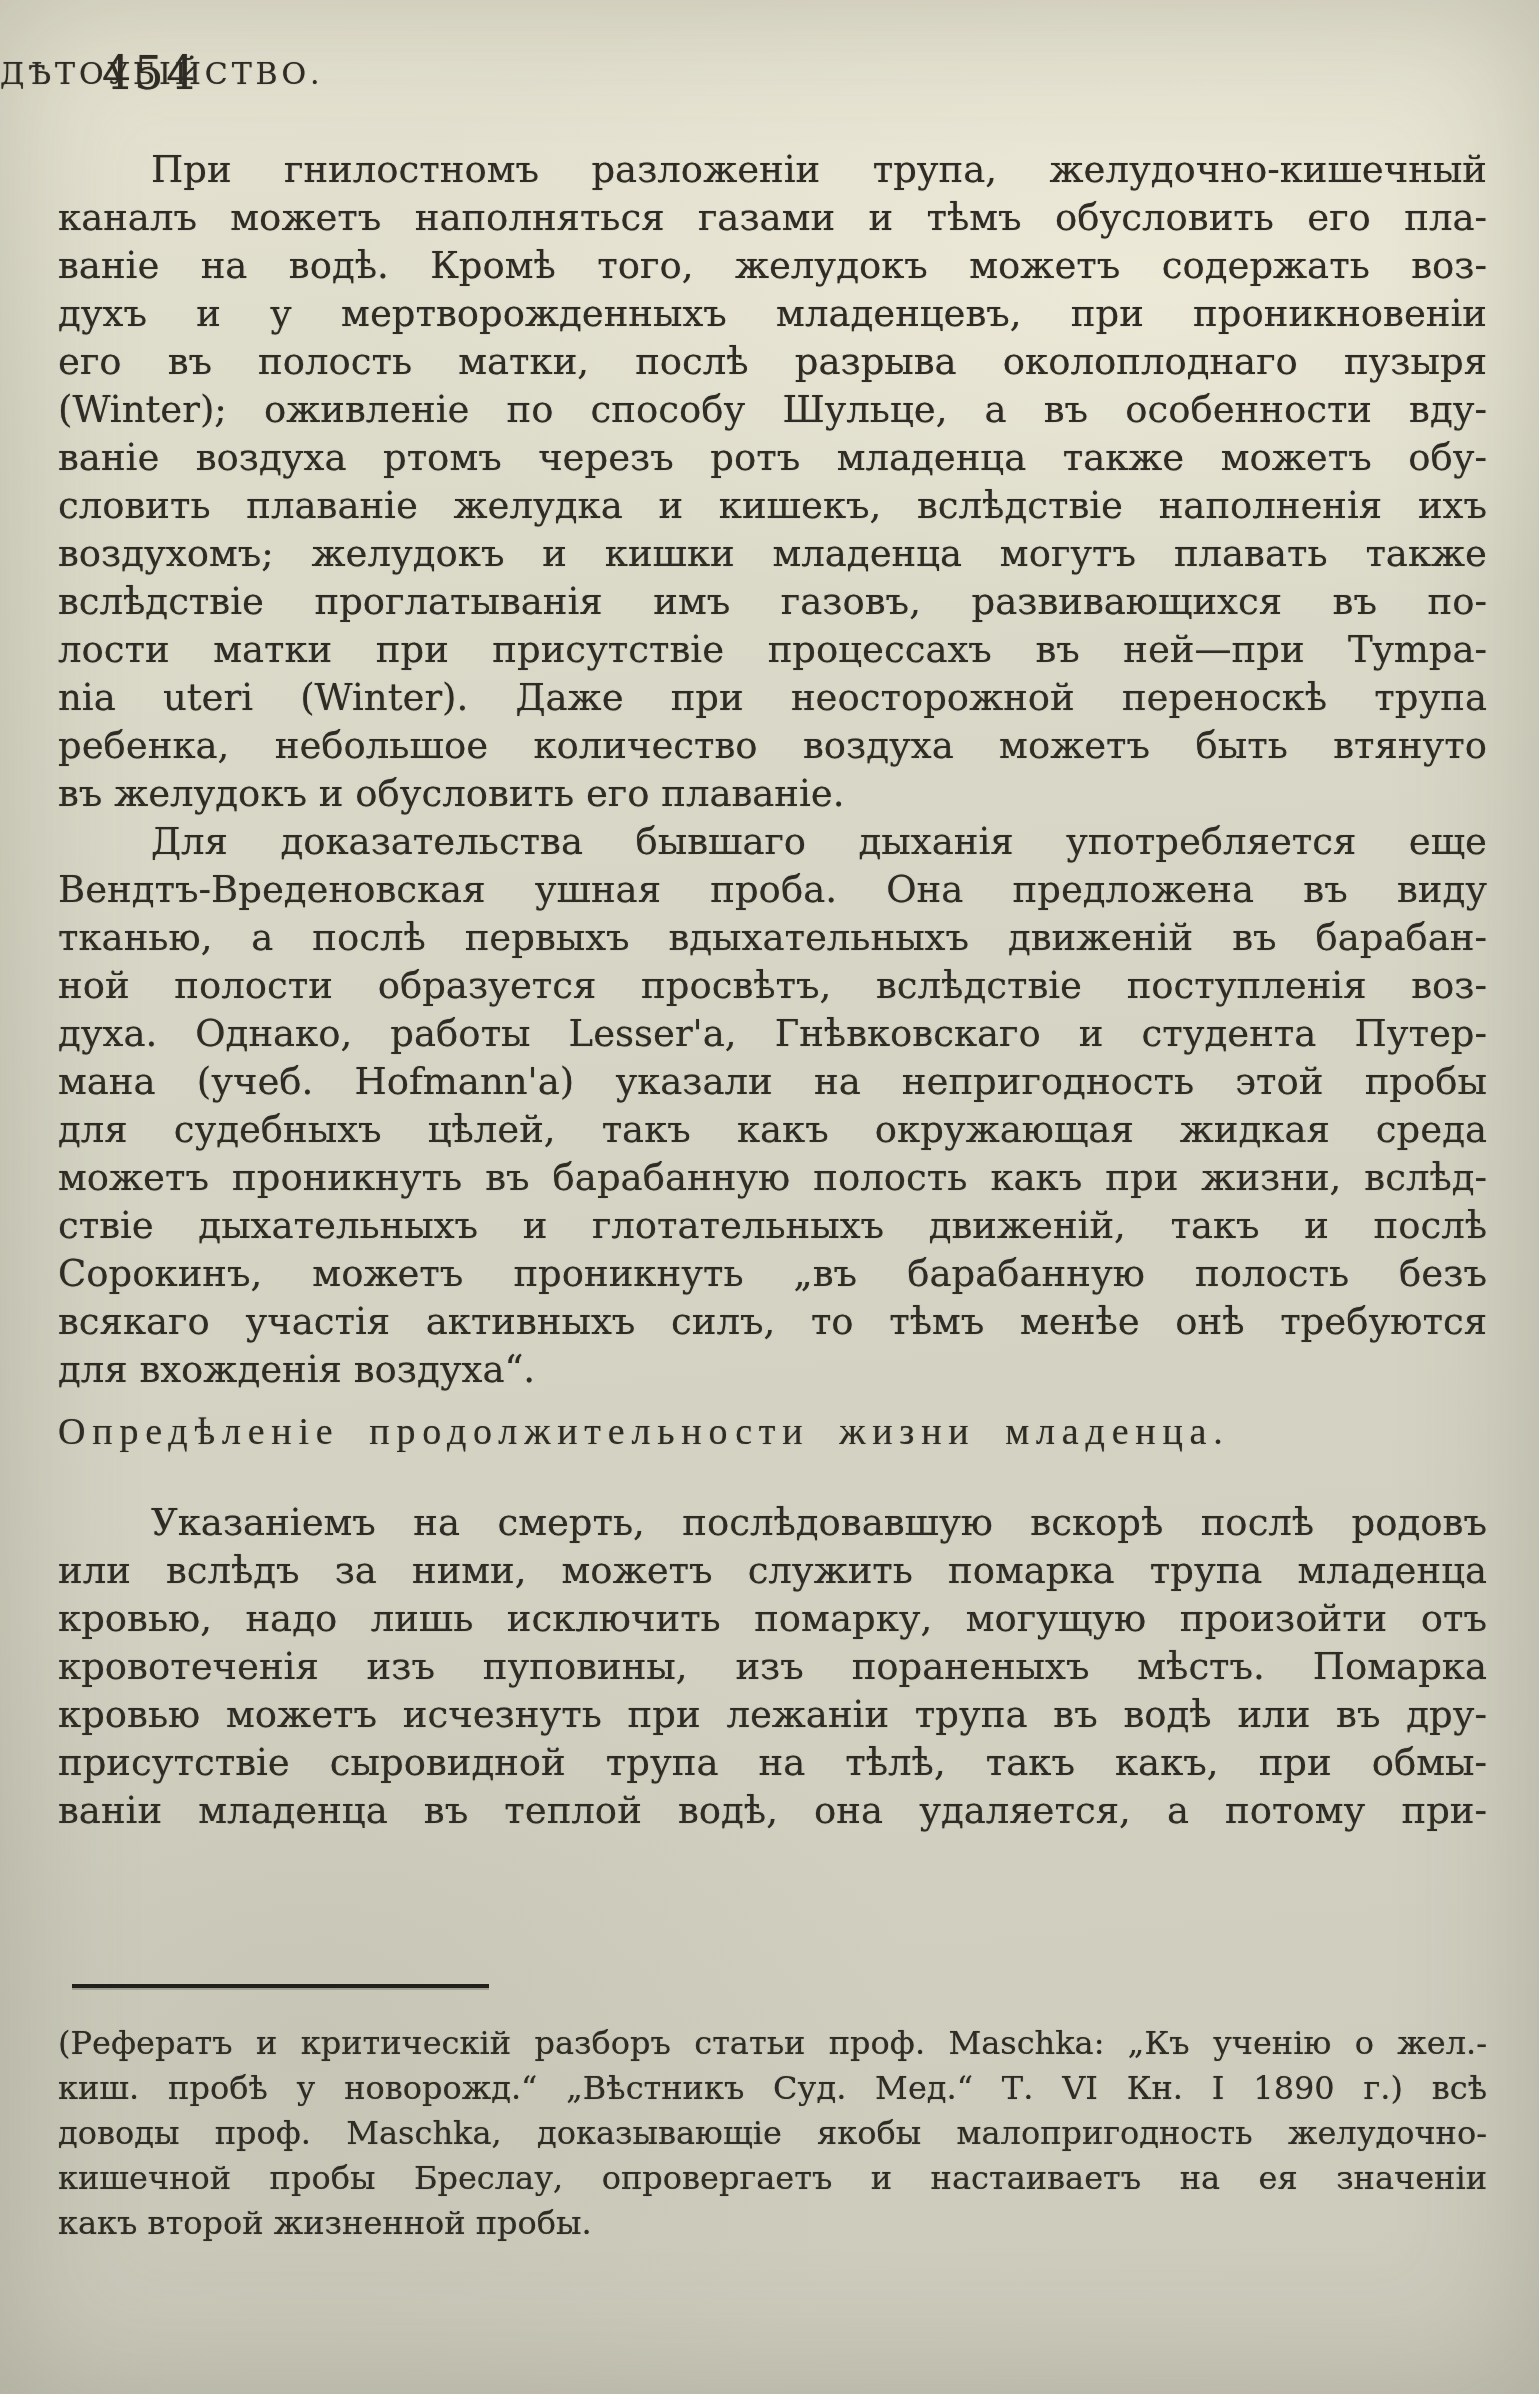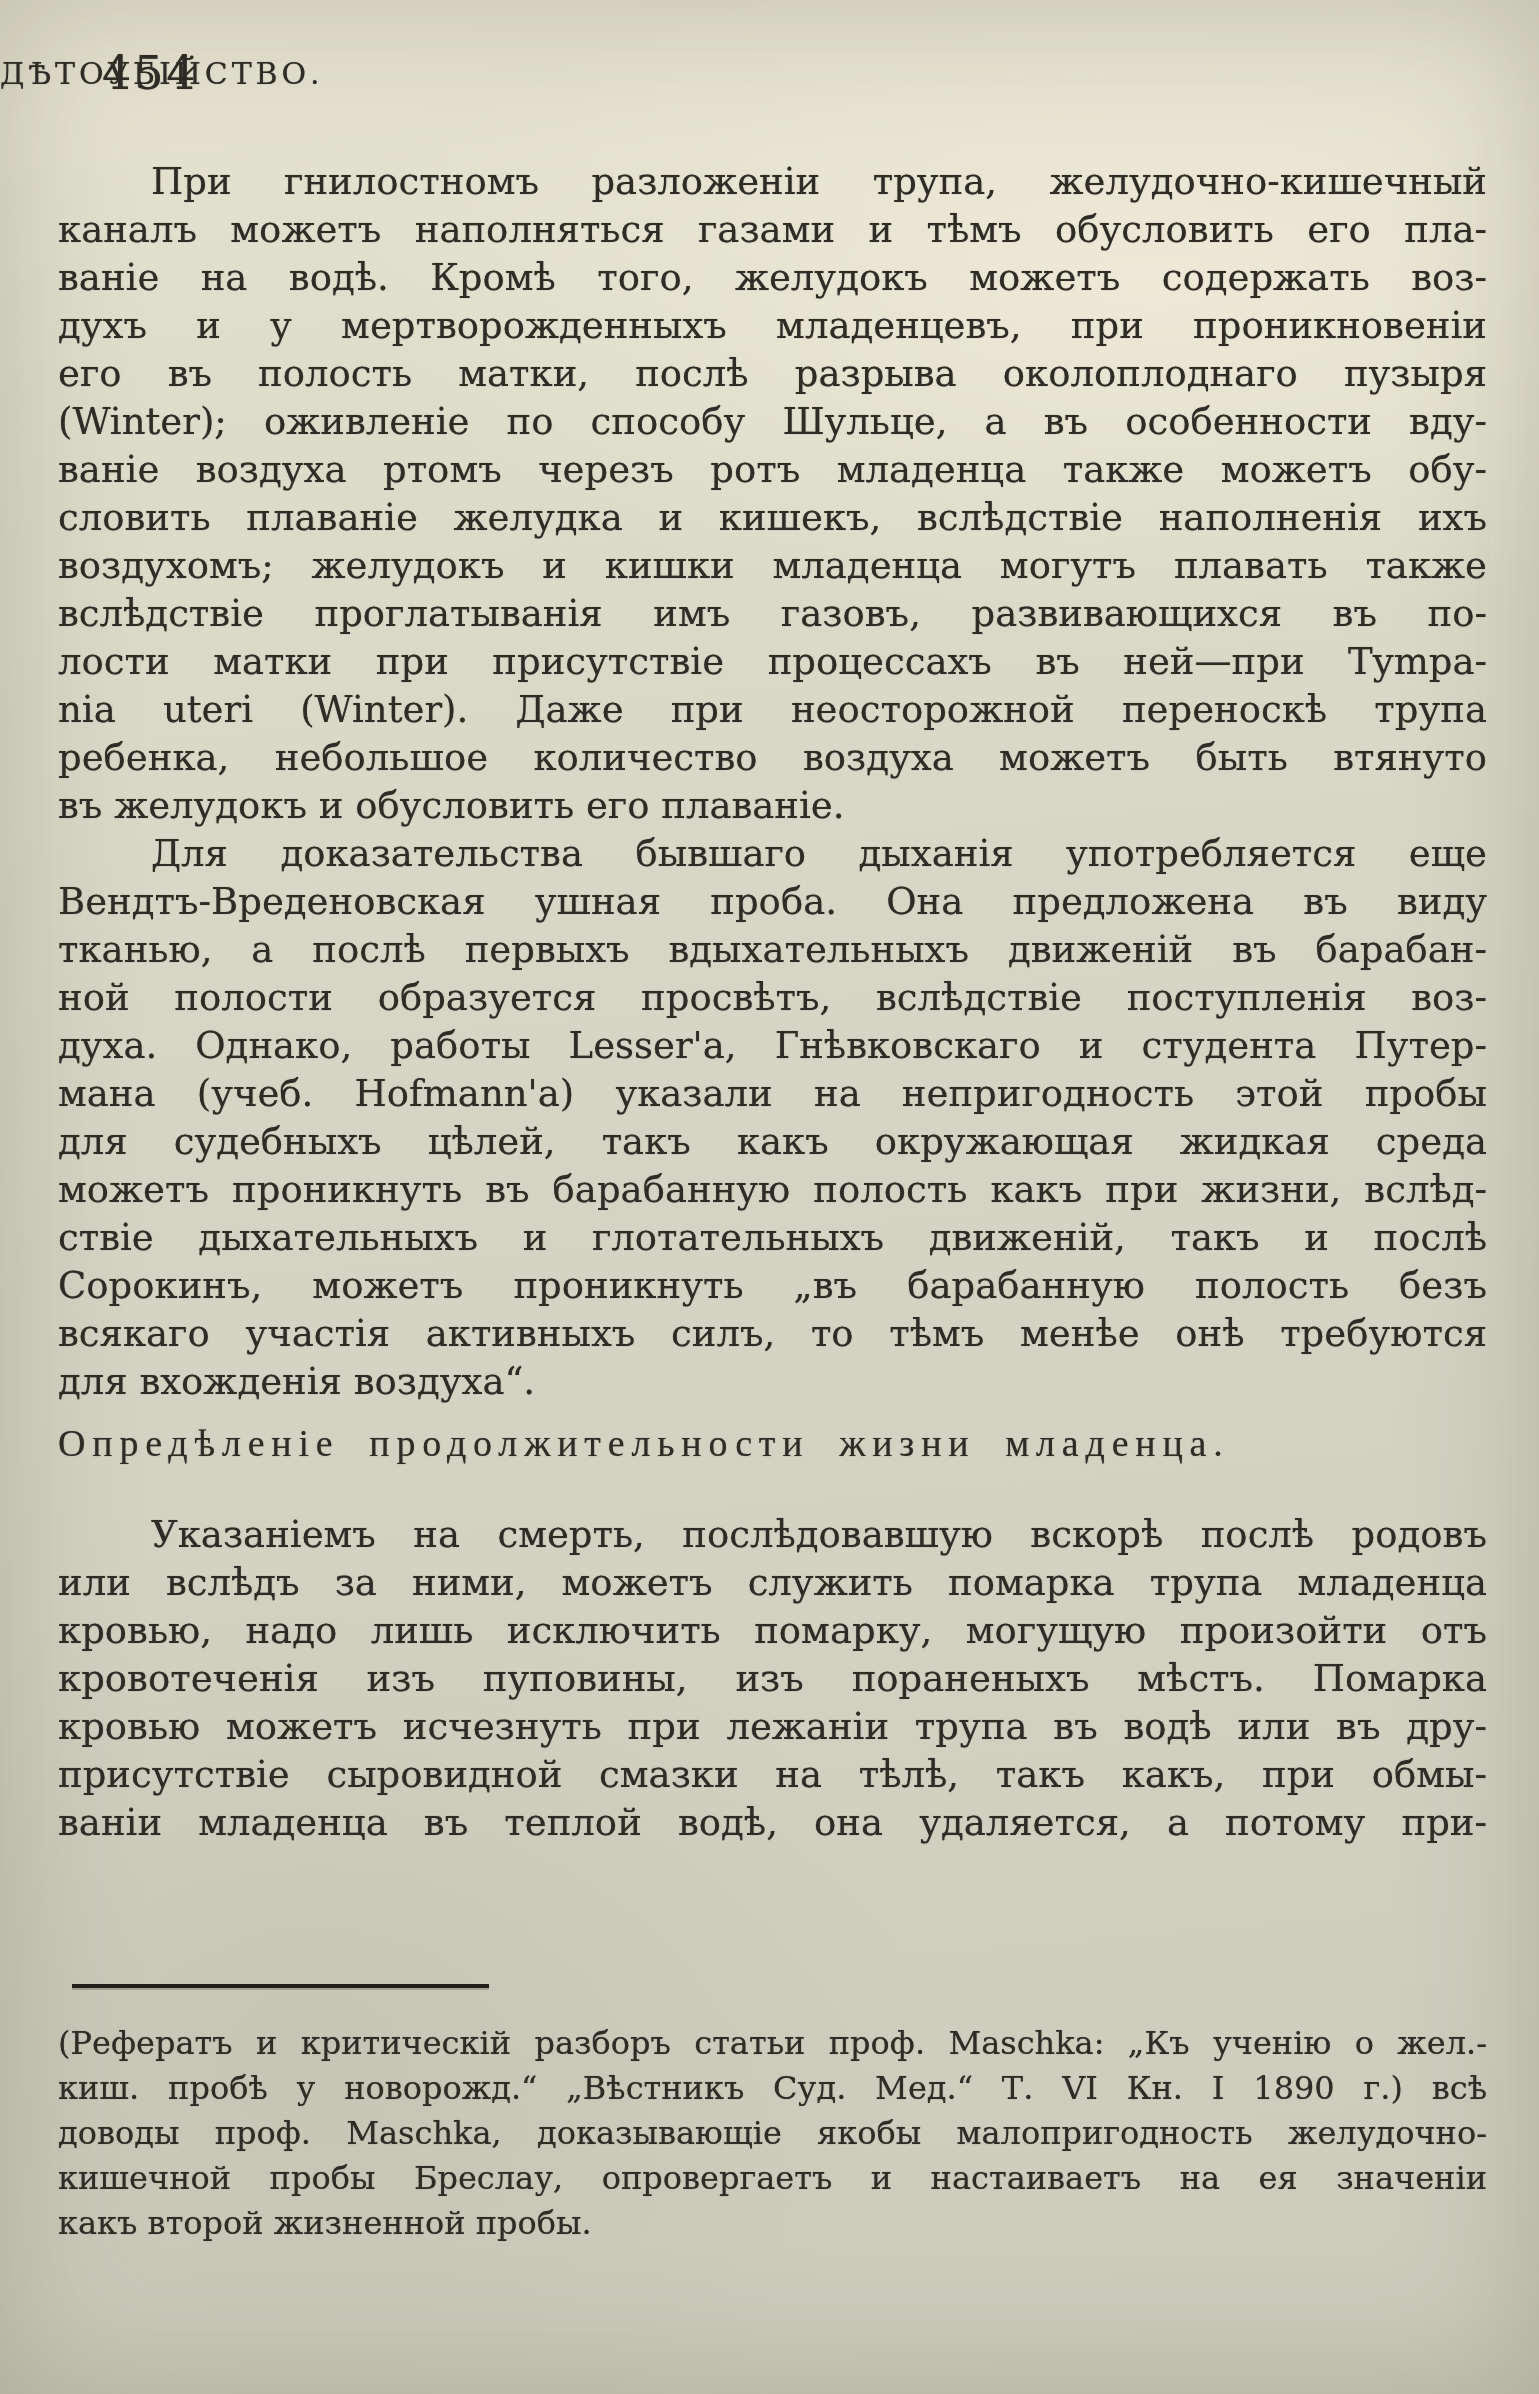"При гнилостномъ разложеніи трупа," .body-text { top: 158px -> 146px }
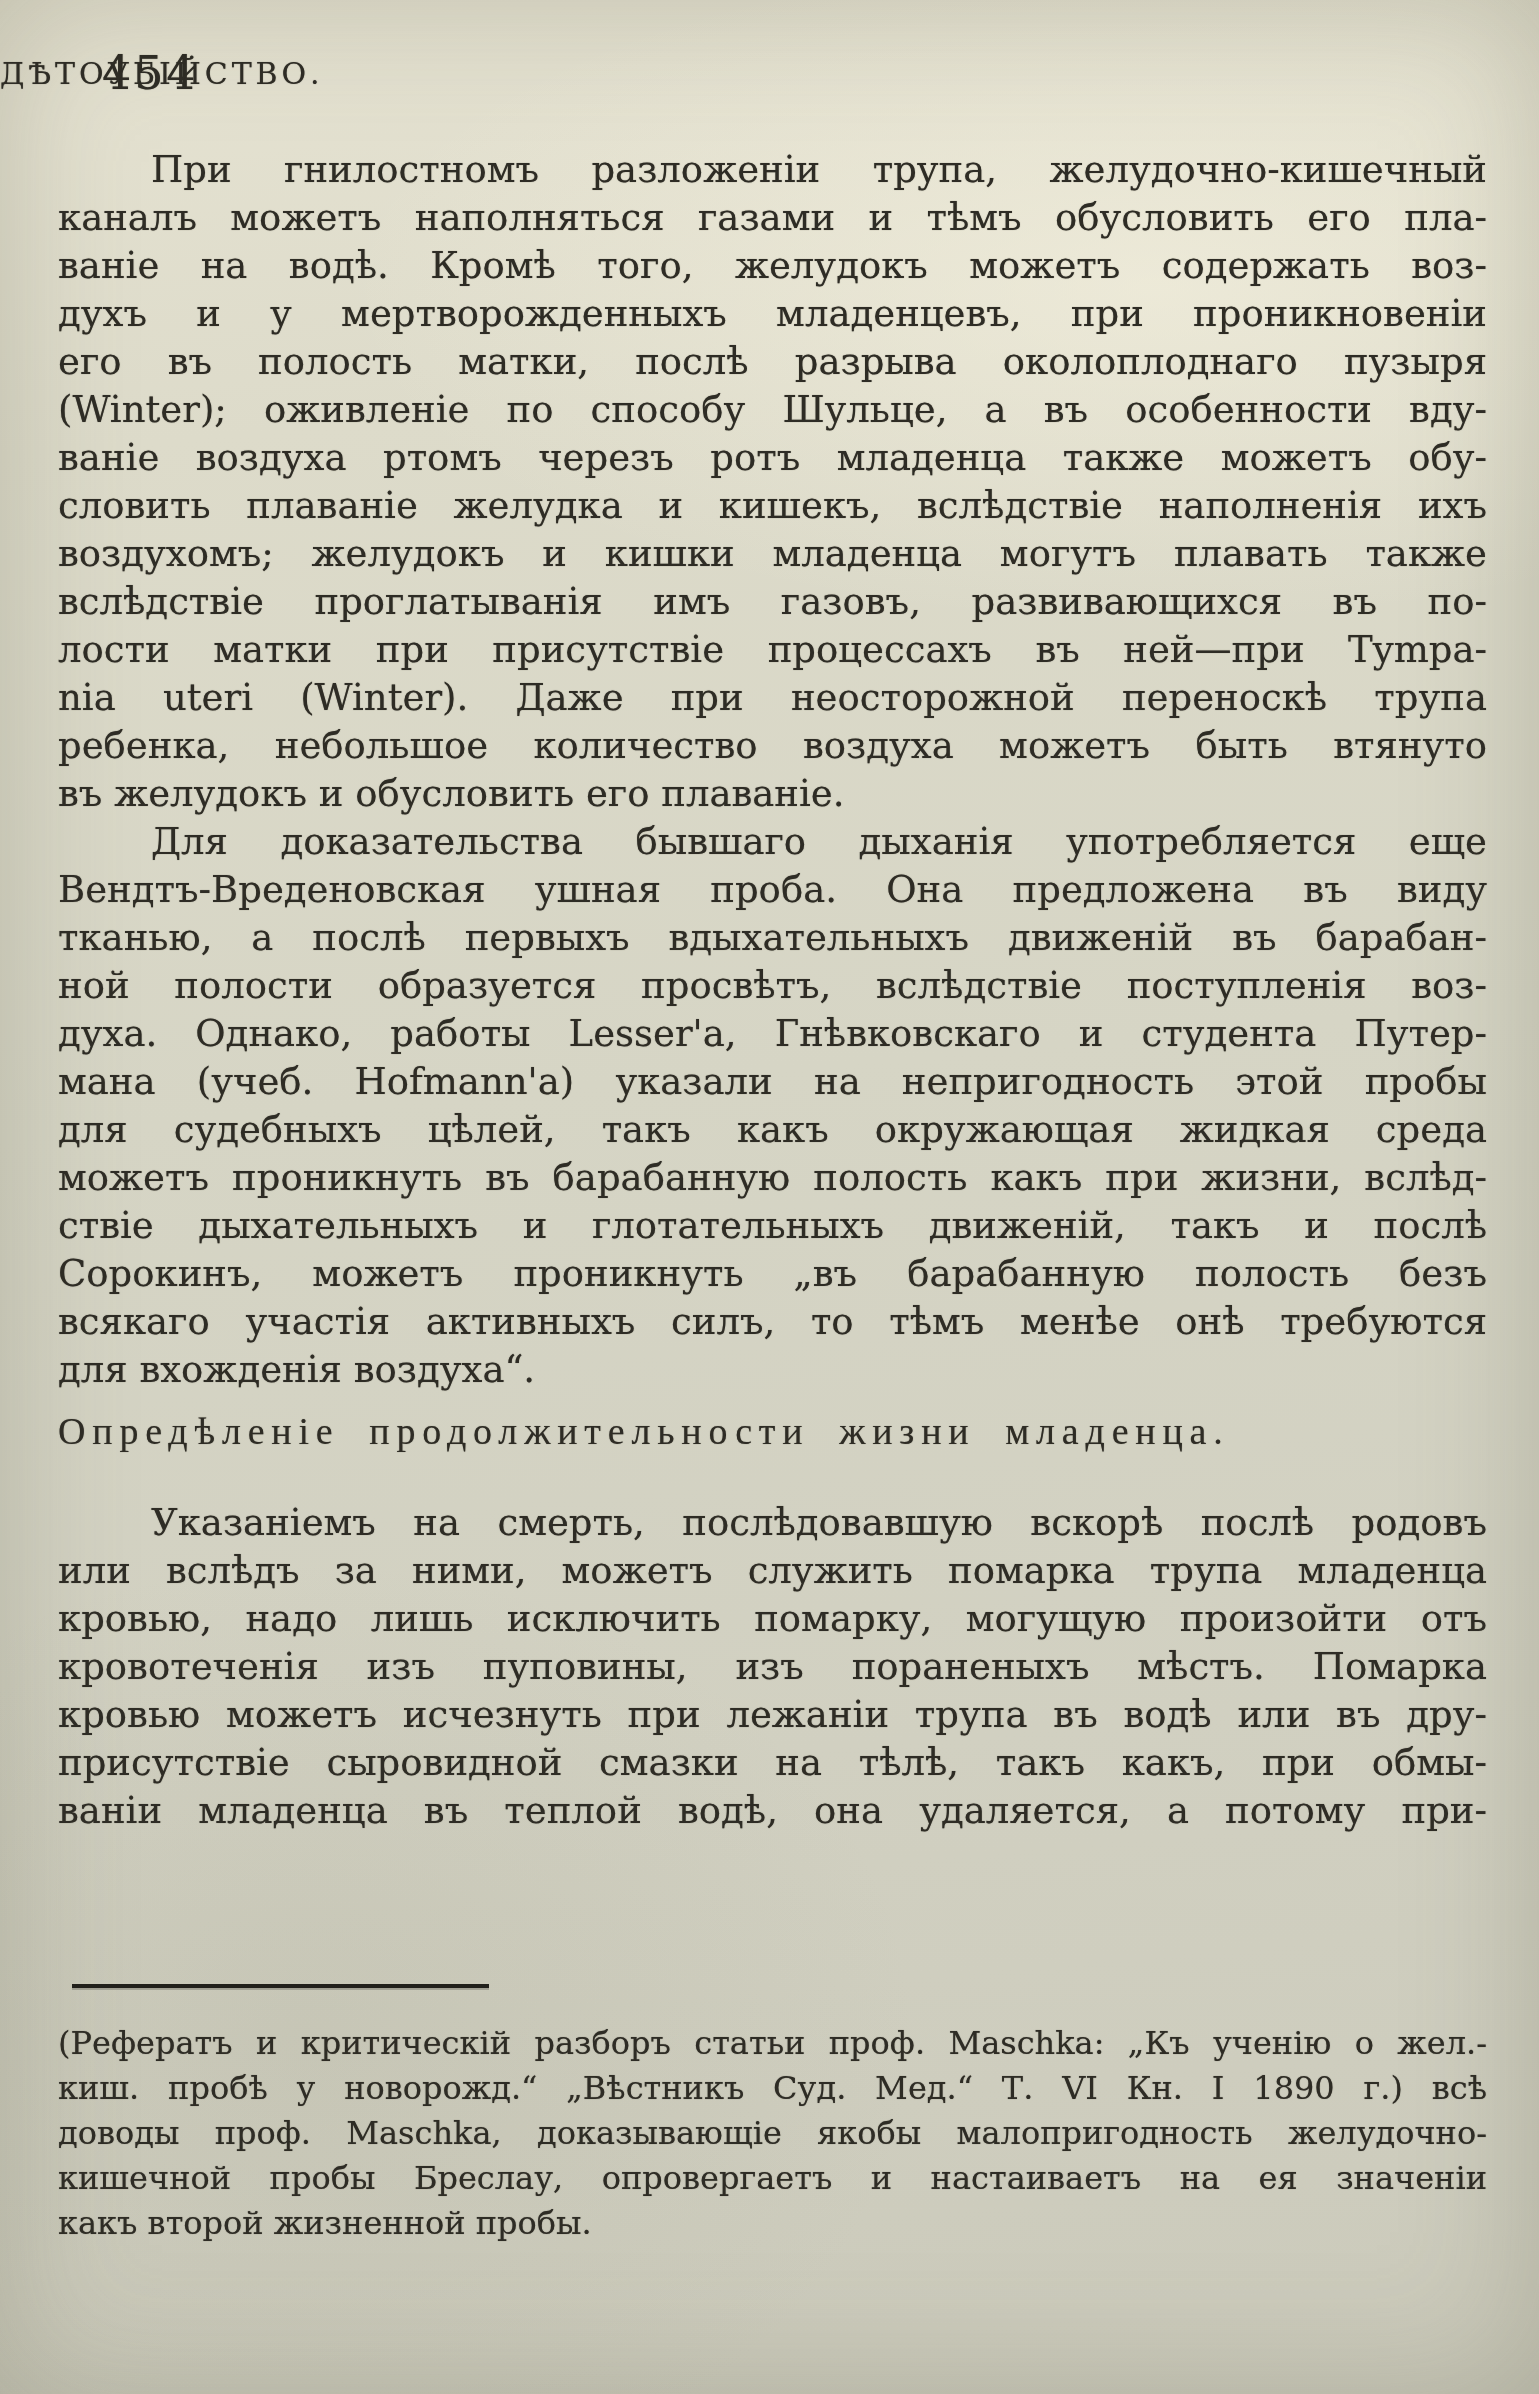"присутствіе сыровидной смазки на тѣлѣ," div.line { text: смазки -> трупа }
